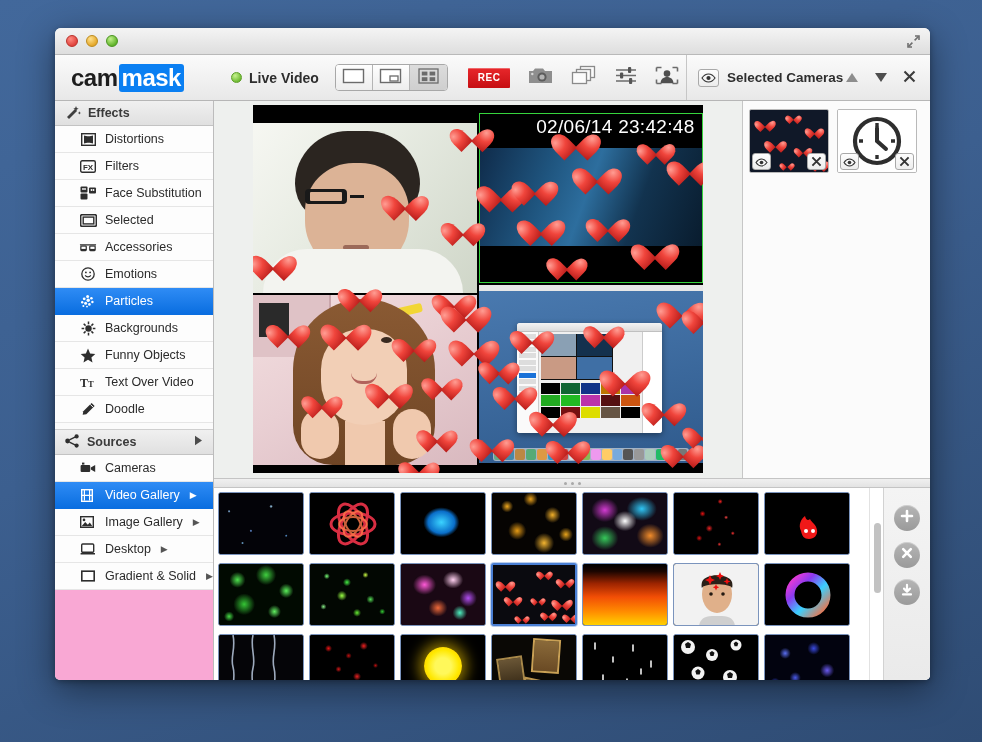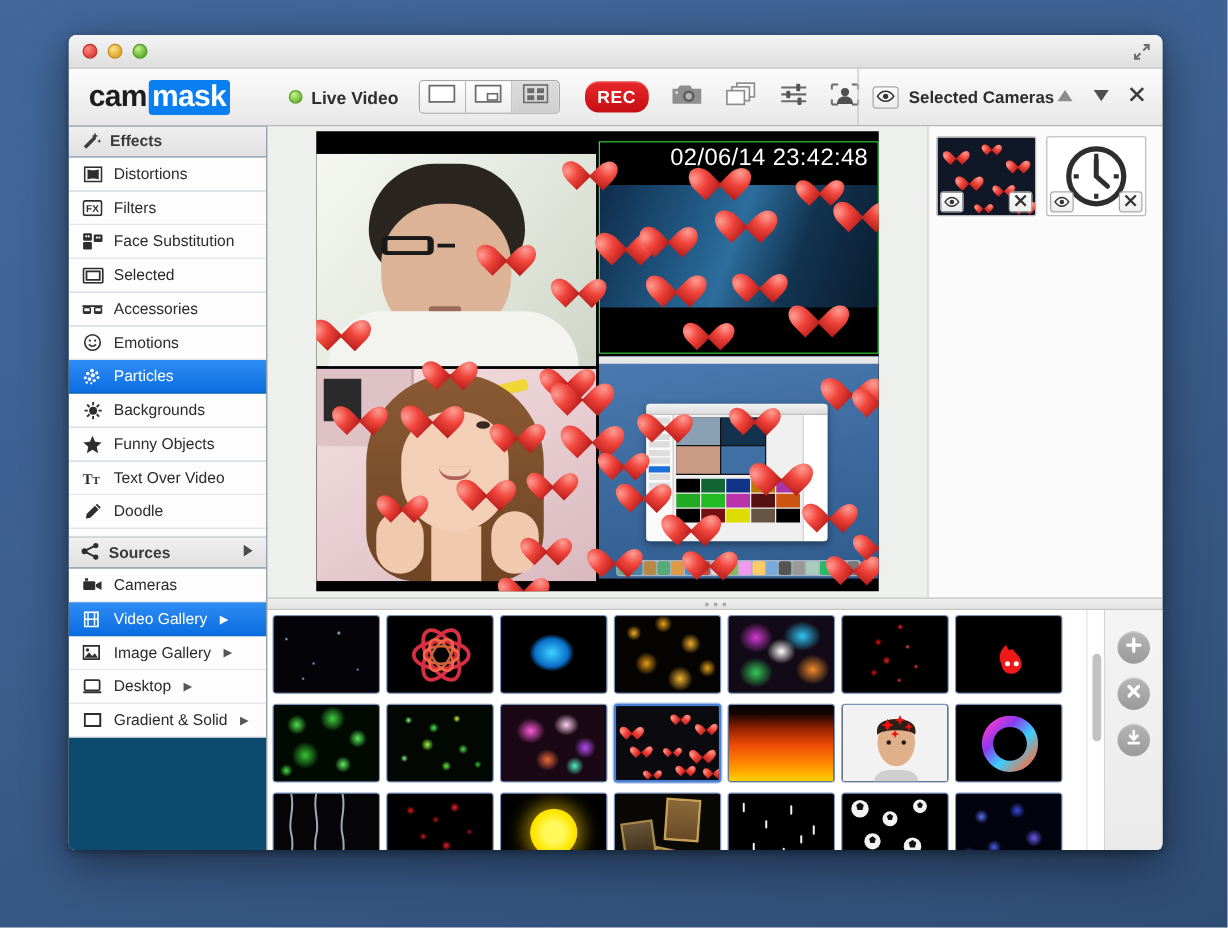"REC" .rec-btn { border-radius: 11px -> 1px; font-size: 14px -> 10px }
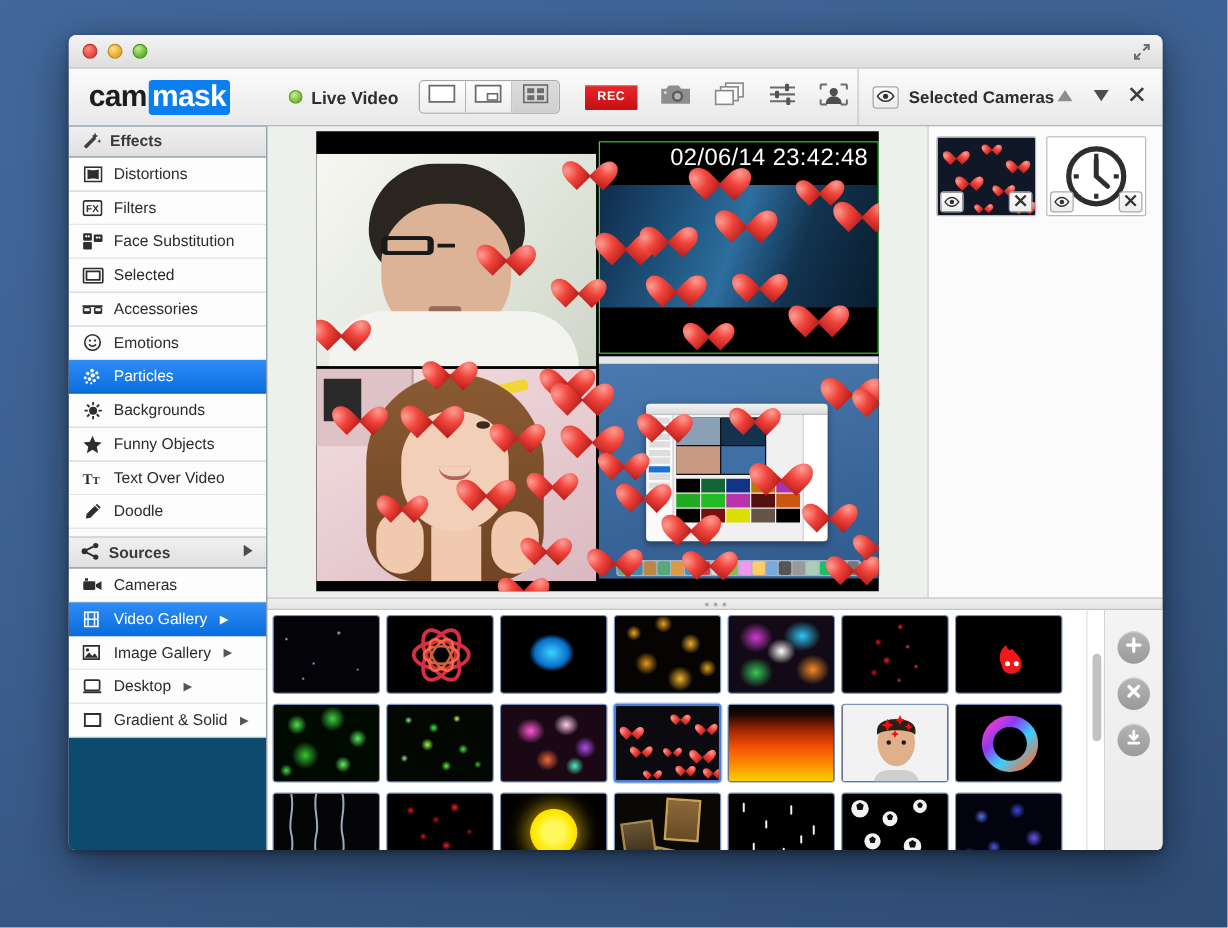"Effects" .sidebar { background: #0c4a6e -> #f9a8d4 }
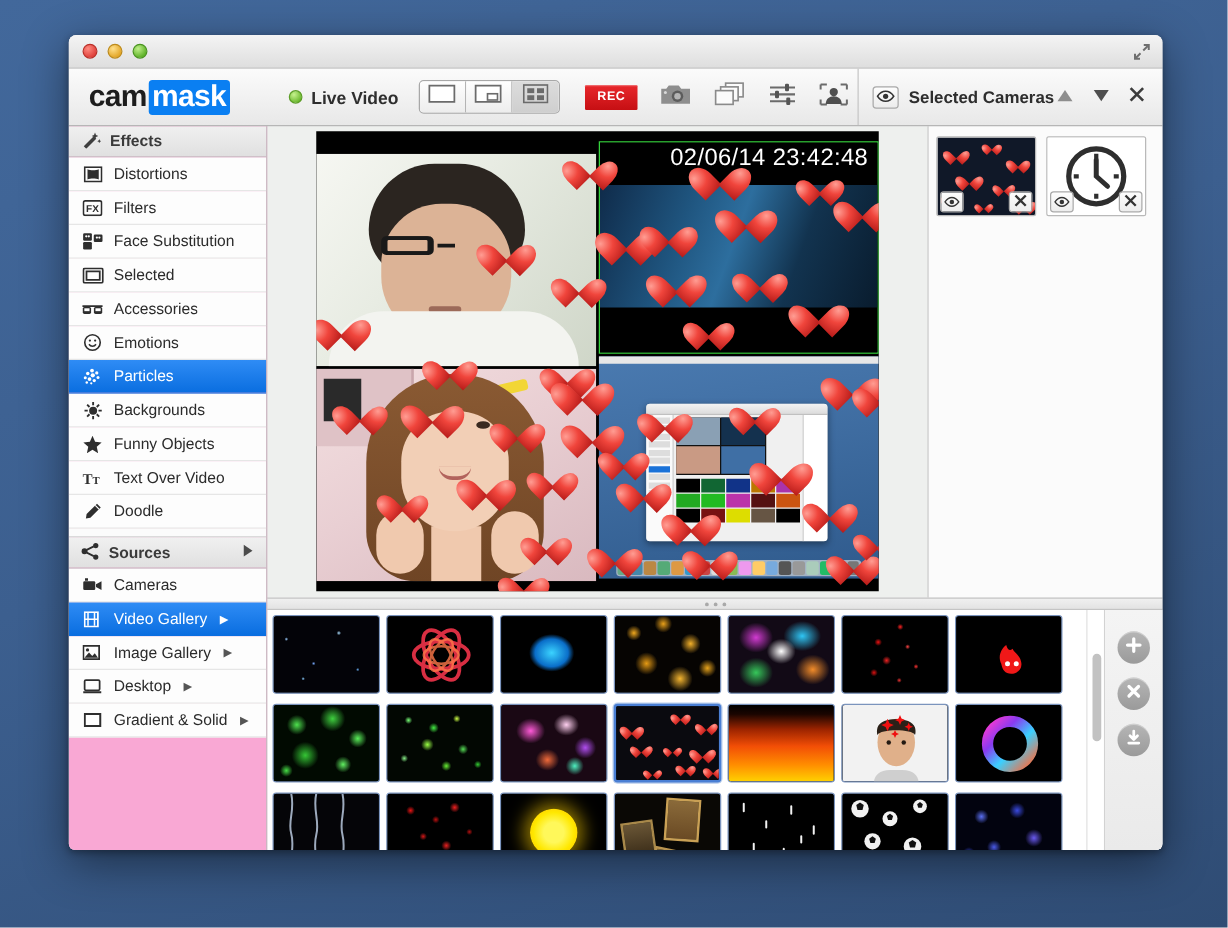"Distortions" .row { padding-left: 10px -> 24px }
